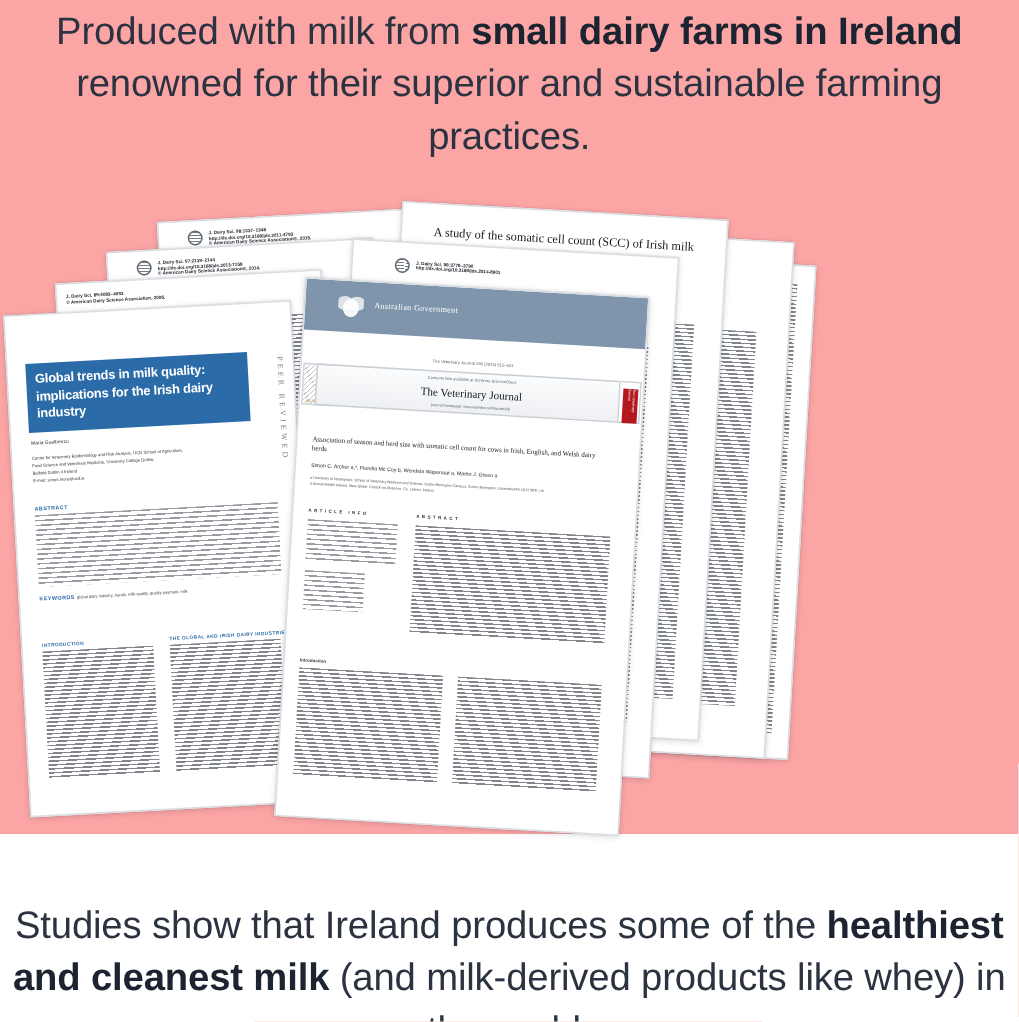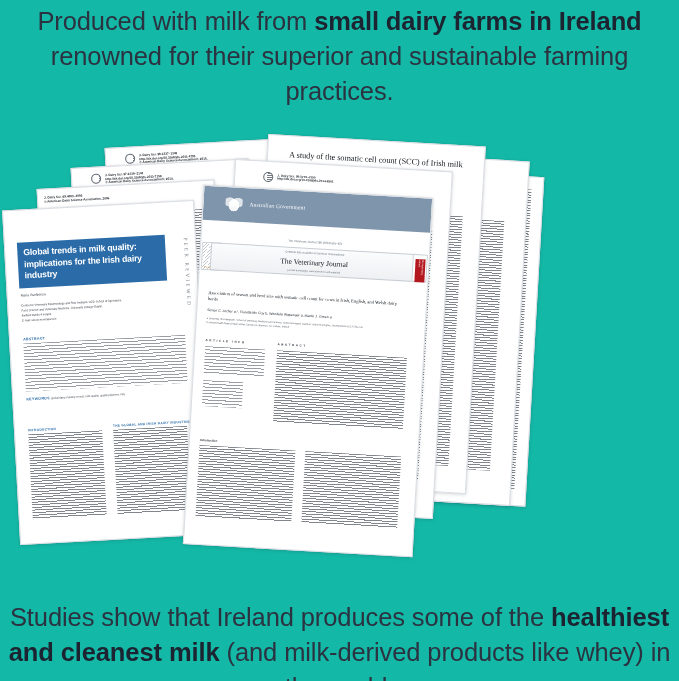"Produced with milk from small" #root { background: #14b8a6 -> #fca5a5; height: 681px -> 556px }
